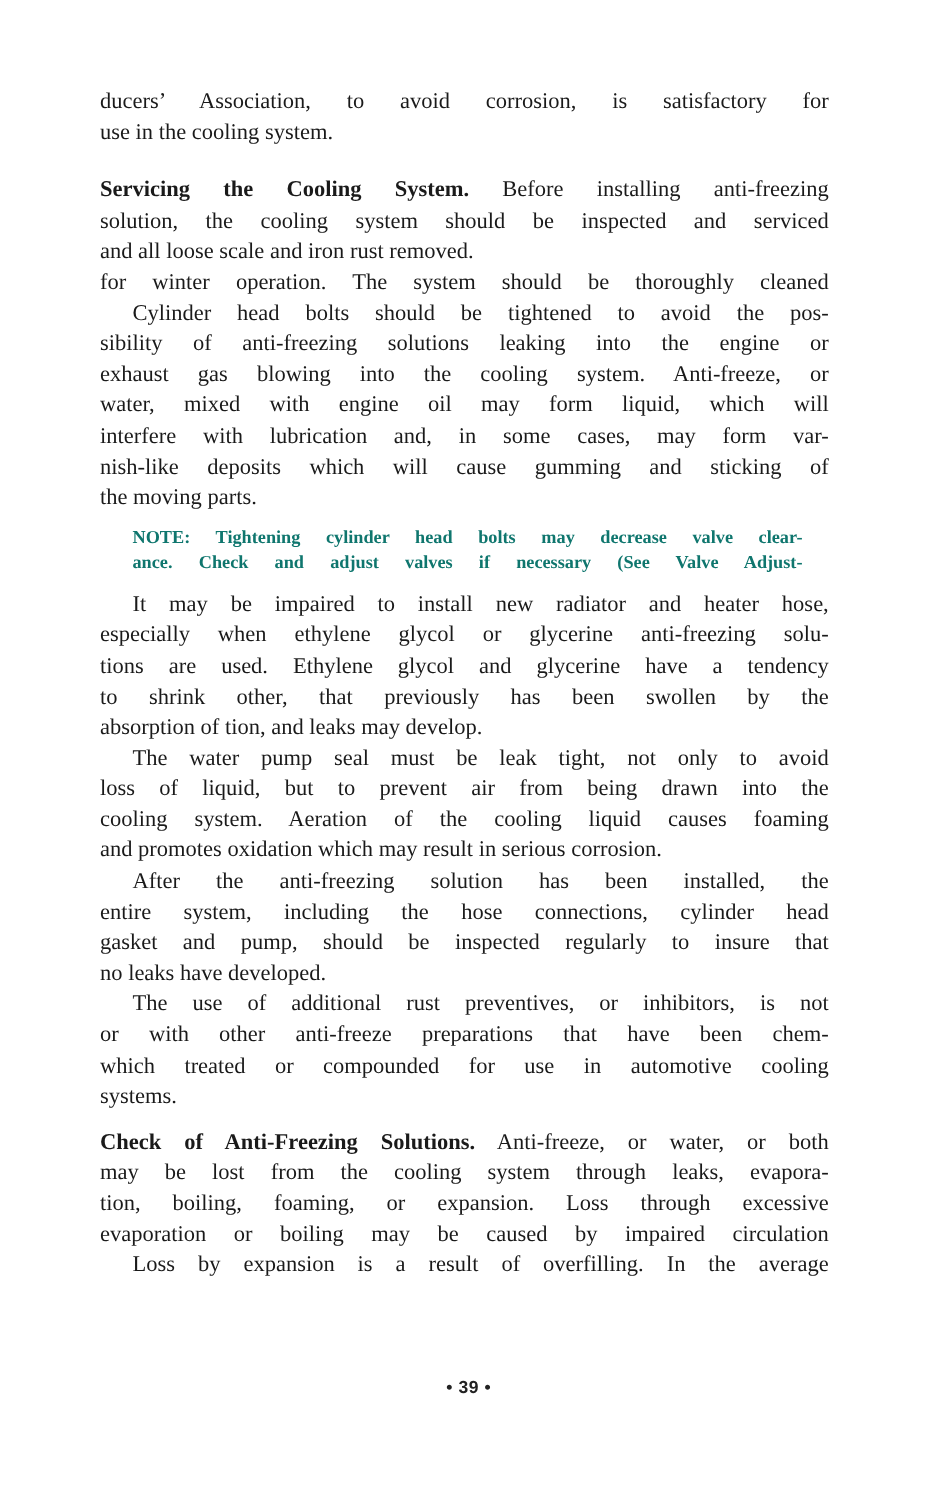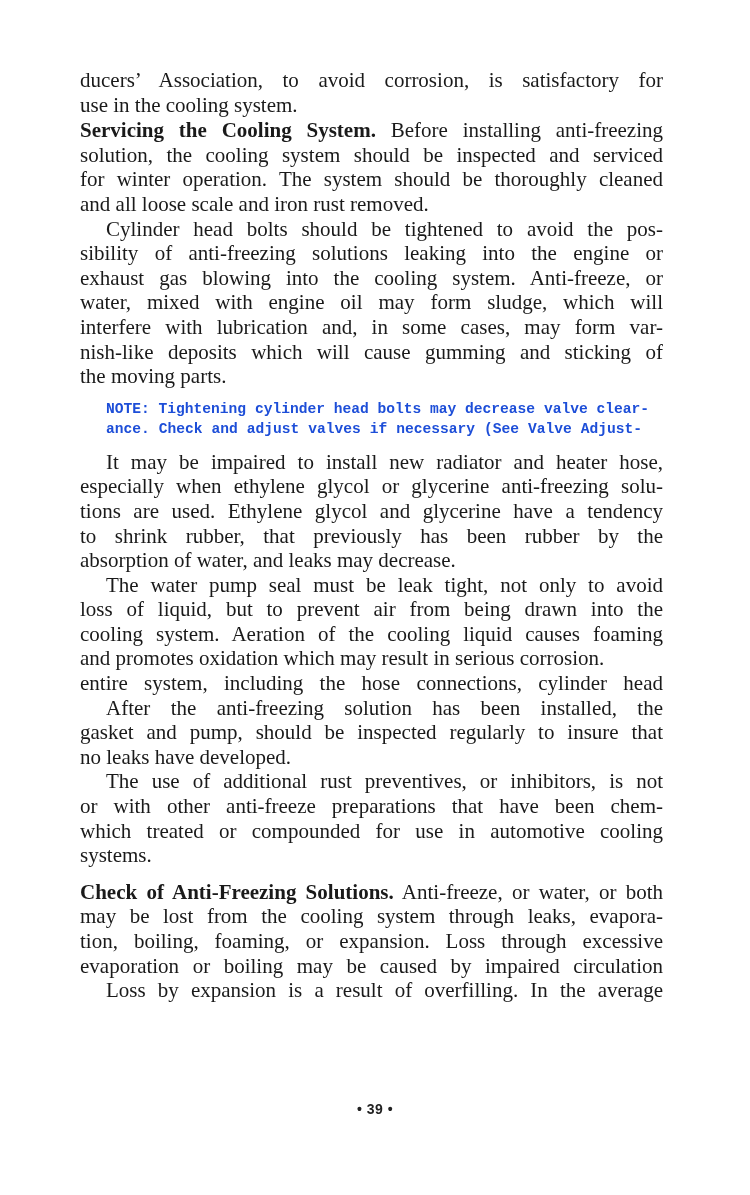"ducers’ Association, to avoid corrosion," .p { font-size: 21px -> 18px }
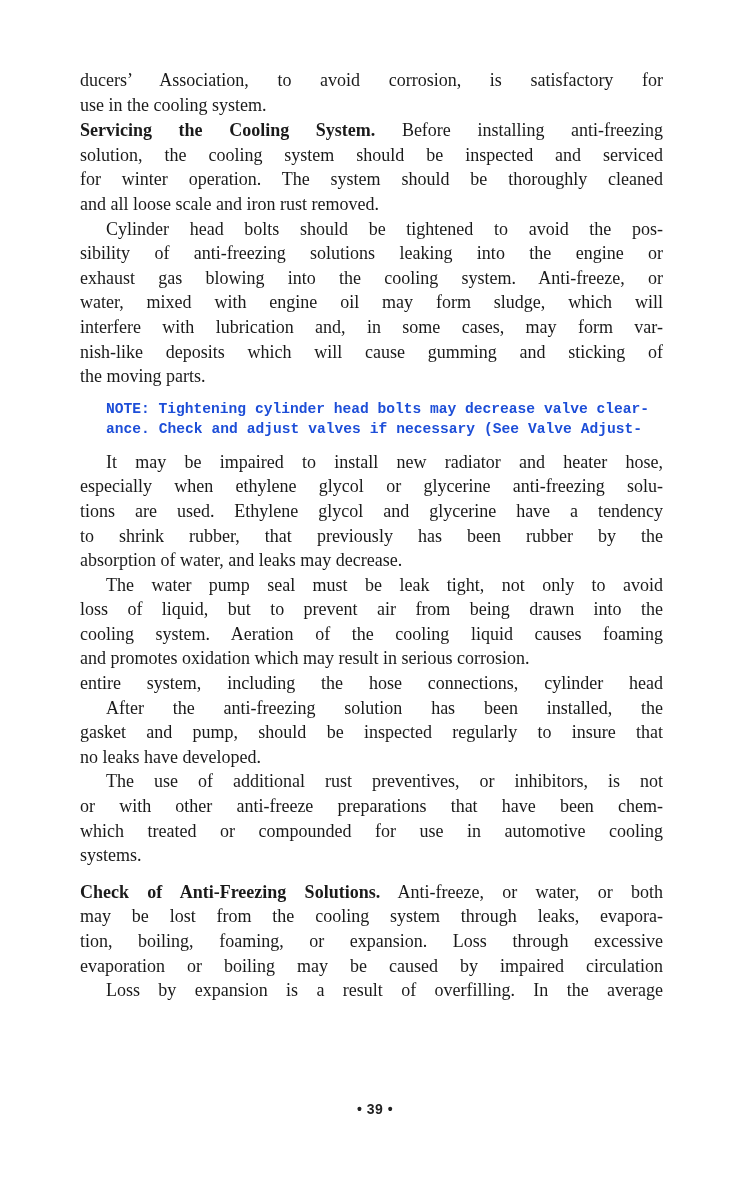"Servicing the Cooling System. Before" .section-gap { margin-top: 1px -> 22px }
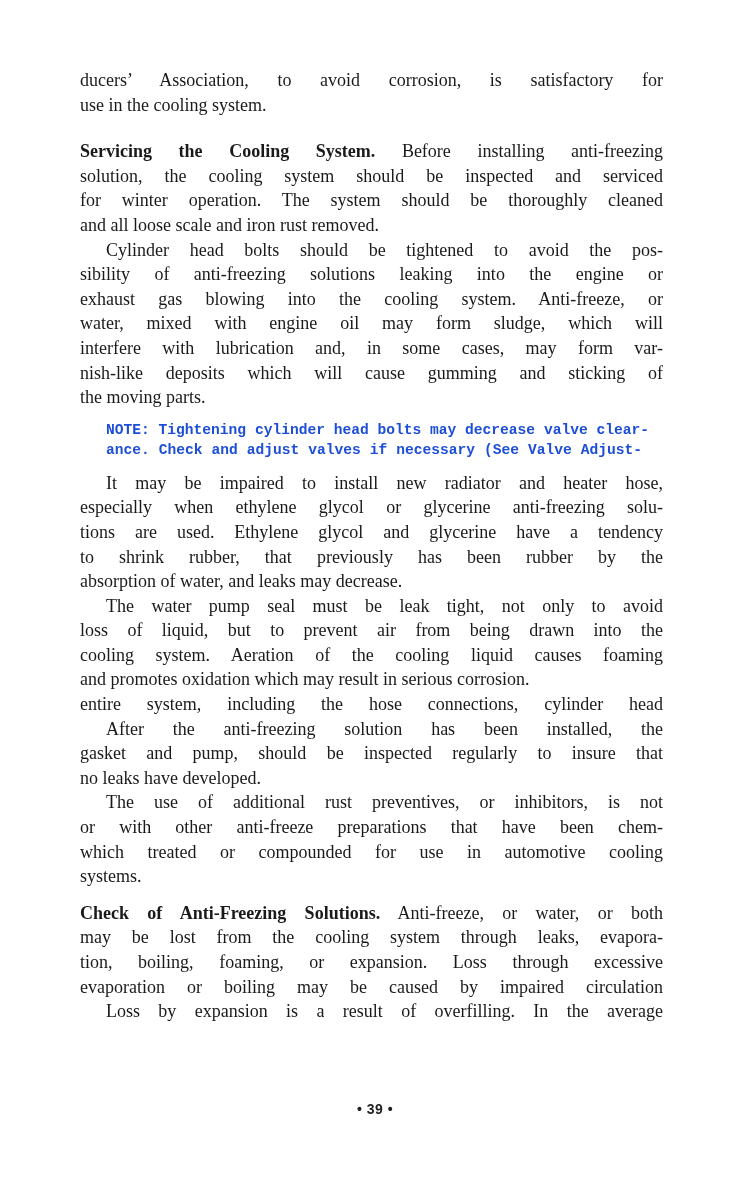"for winter operation. The system" span.line { order: before "and all loose scale and" -> after "and all loose scale and" }
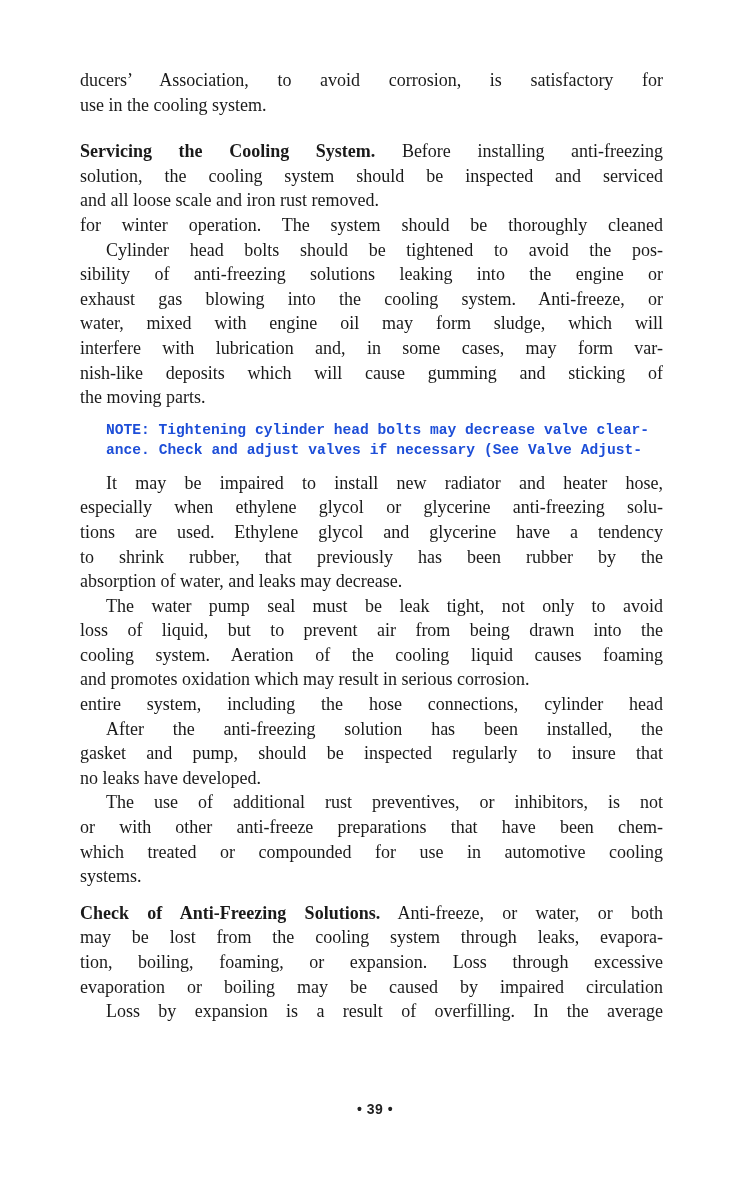"water, mixed with engine oil" span.line { text: sludge -> liquid }
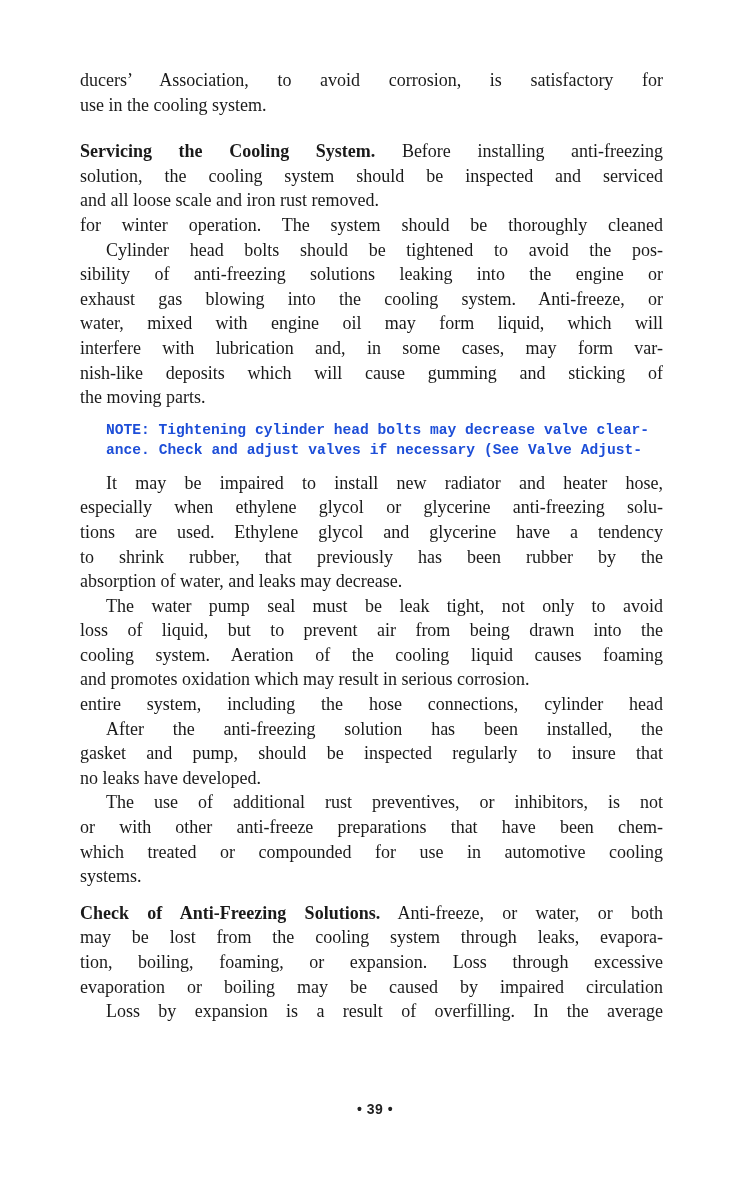"NOTE: Tightening cylinder head bolts" .note { color: #1d4ed8 -> #0f766e; font-family: Liberation Mono, monospace -> Liberation Serif, serif }
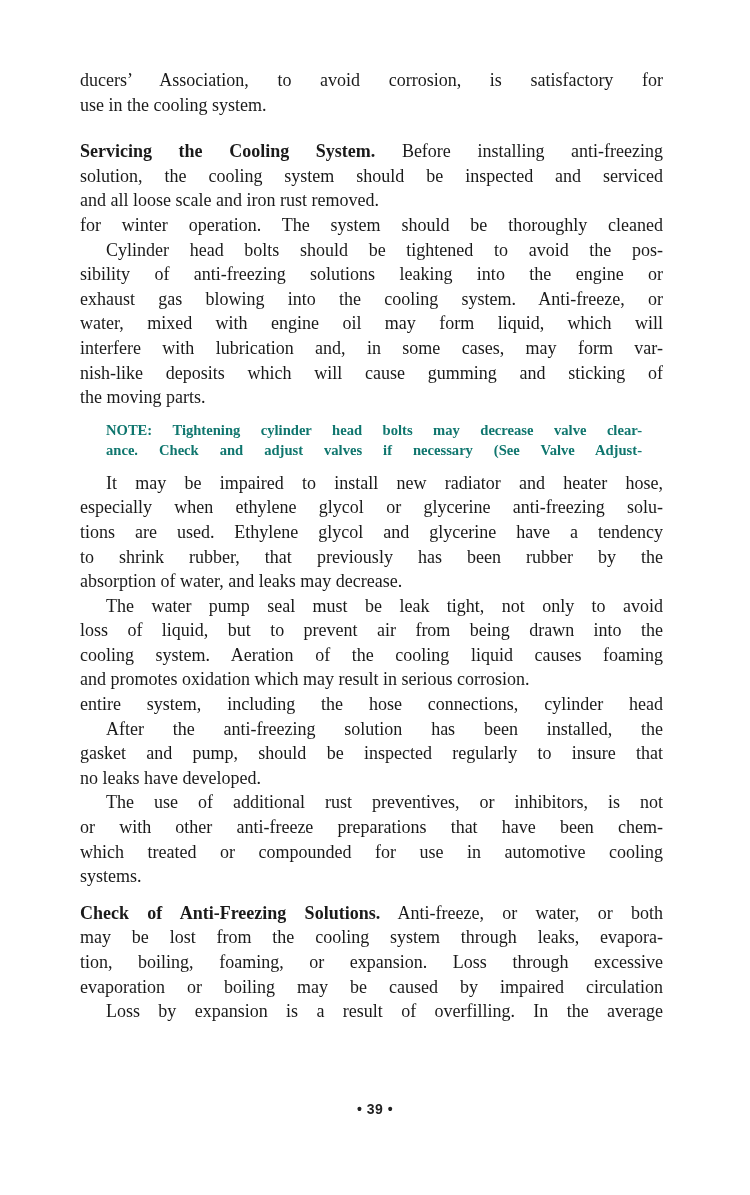"to shrink rubber, that previously" span.line { text: rubber, that previously has been rubber -> other, that previously has been swollen }
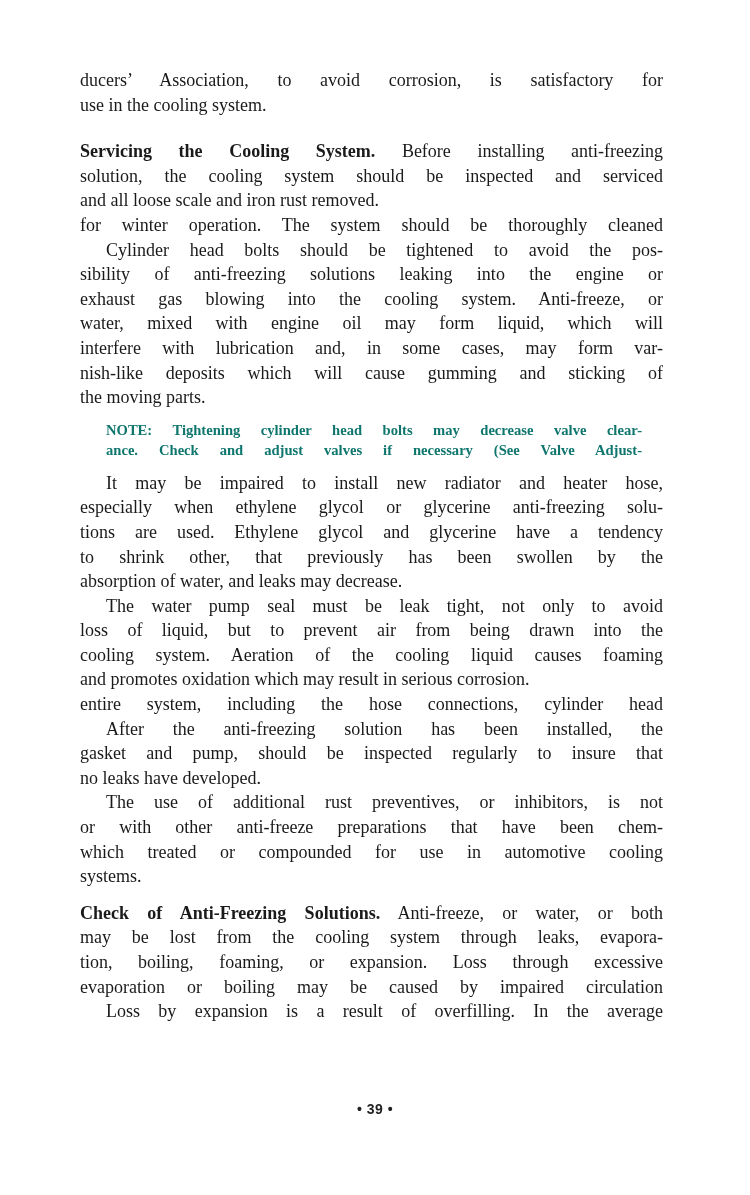"absorption of water, and leaks" span.line { text: water, and leaks may decrease -> tion, and leaks may develop }
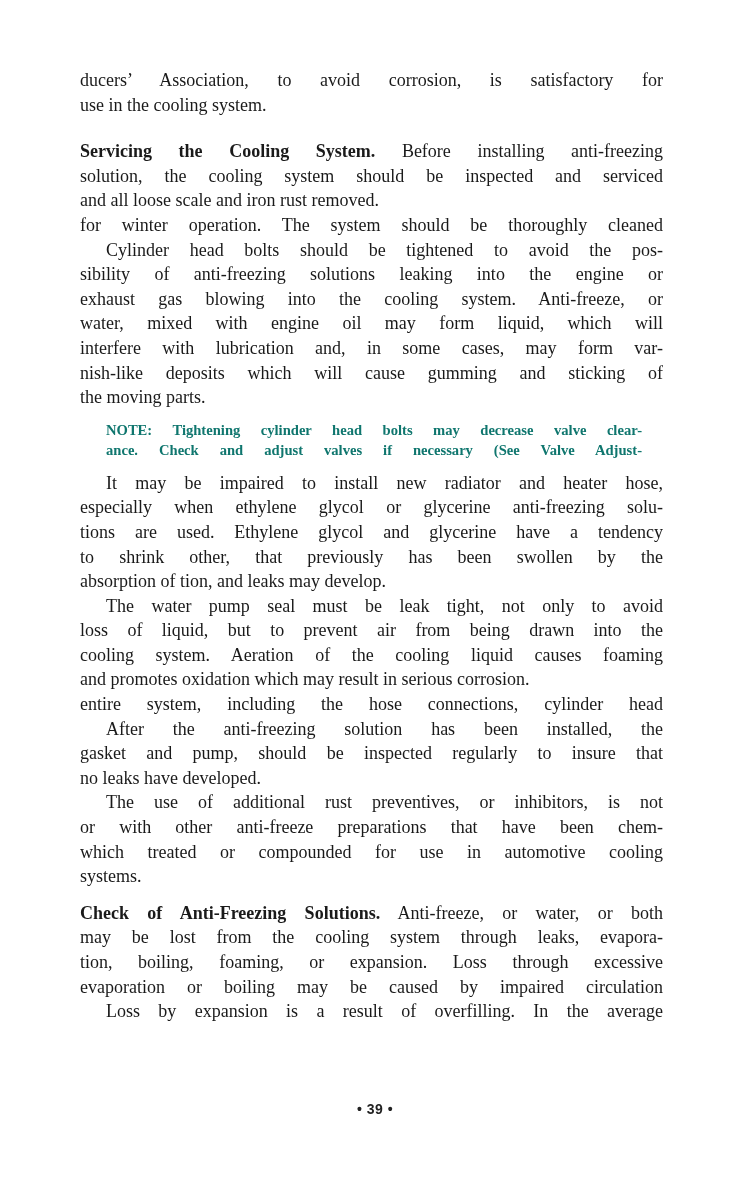"entire system, including the hose" span.line { order: before "After the anti-freezing solution has" -> after "After the anti-freezing solution has" }
